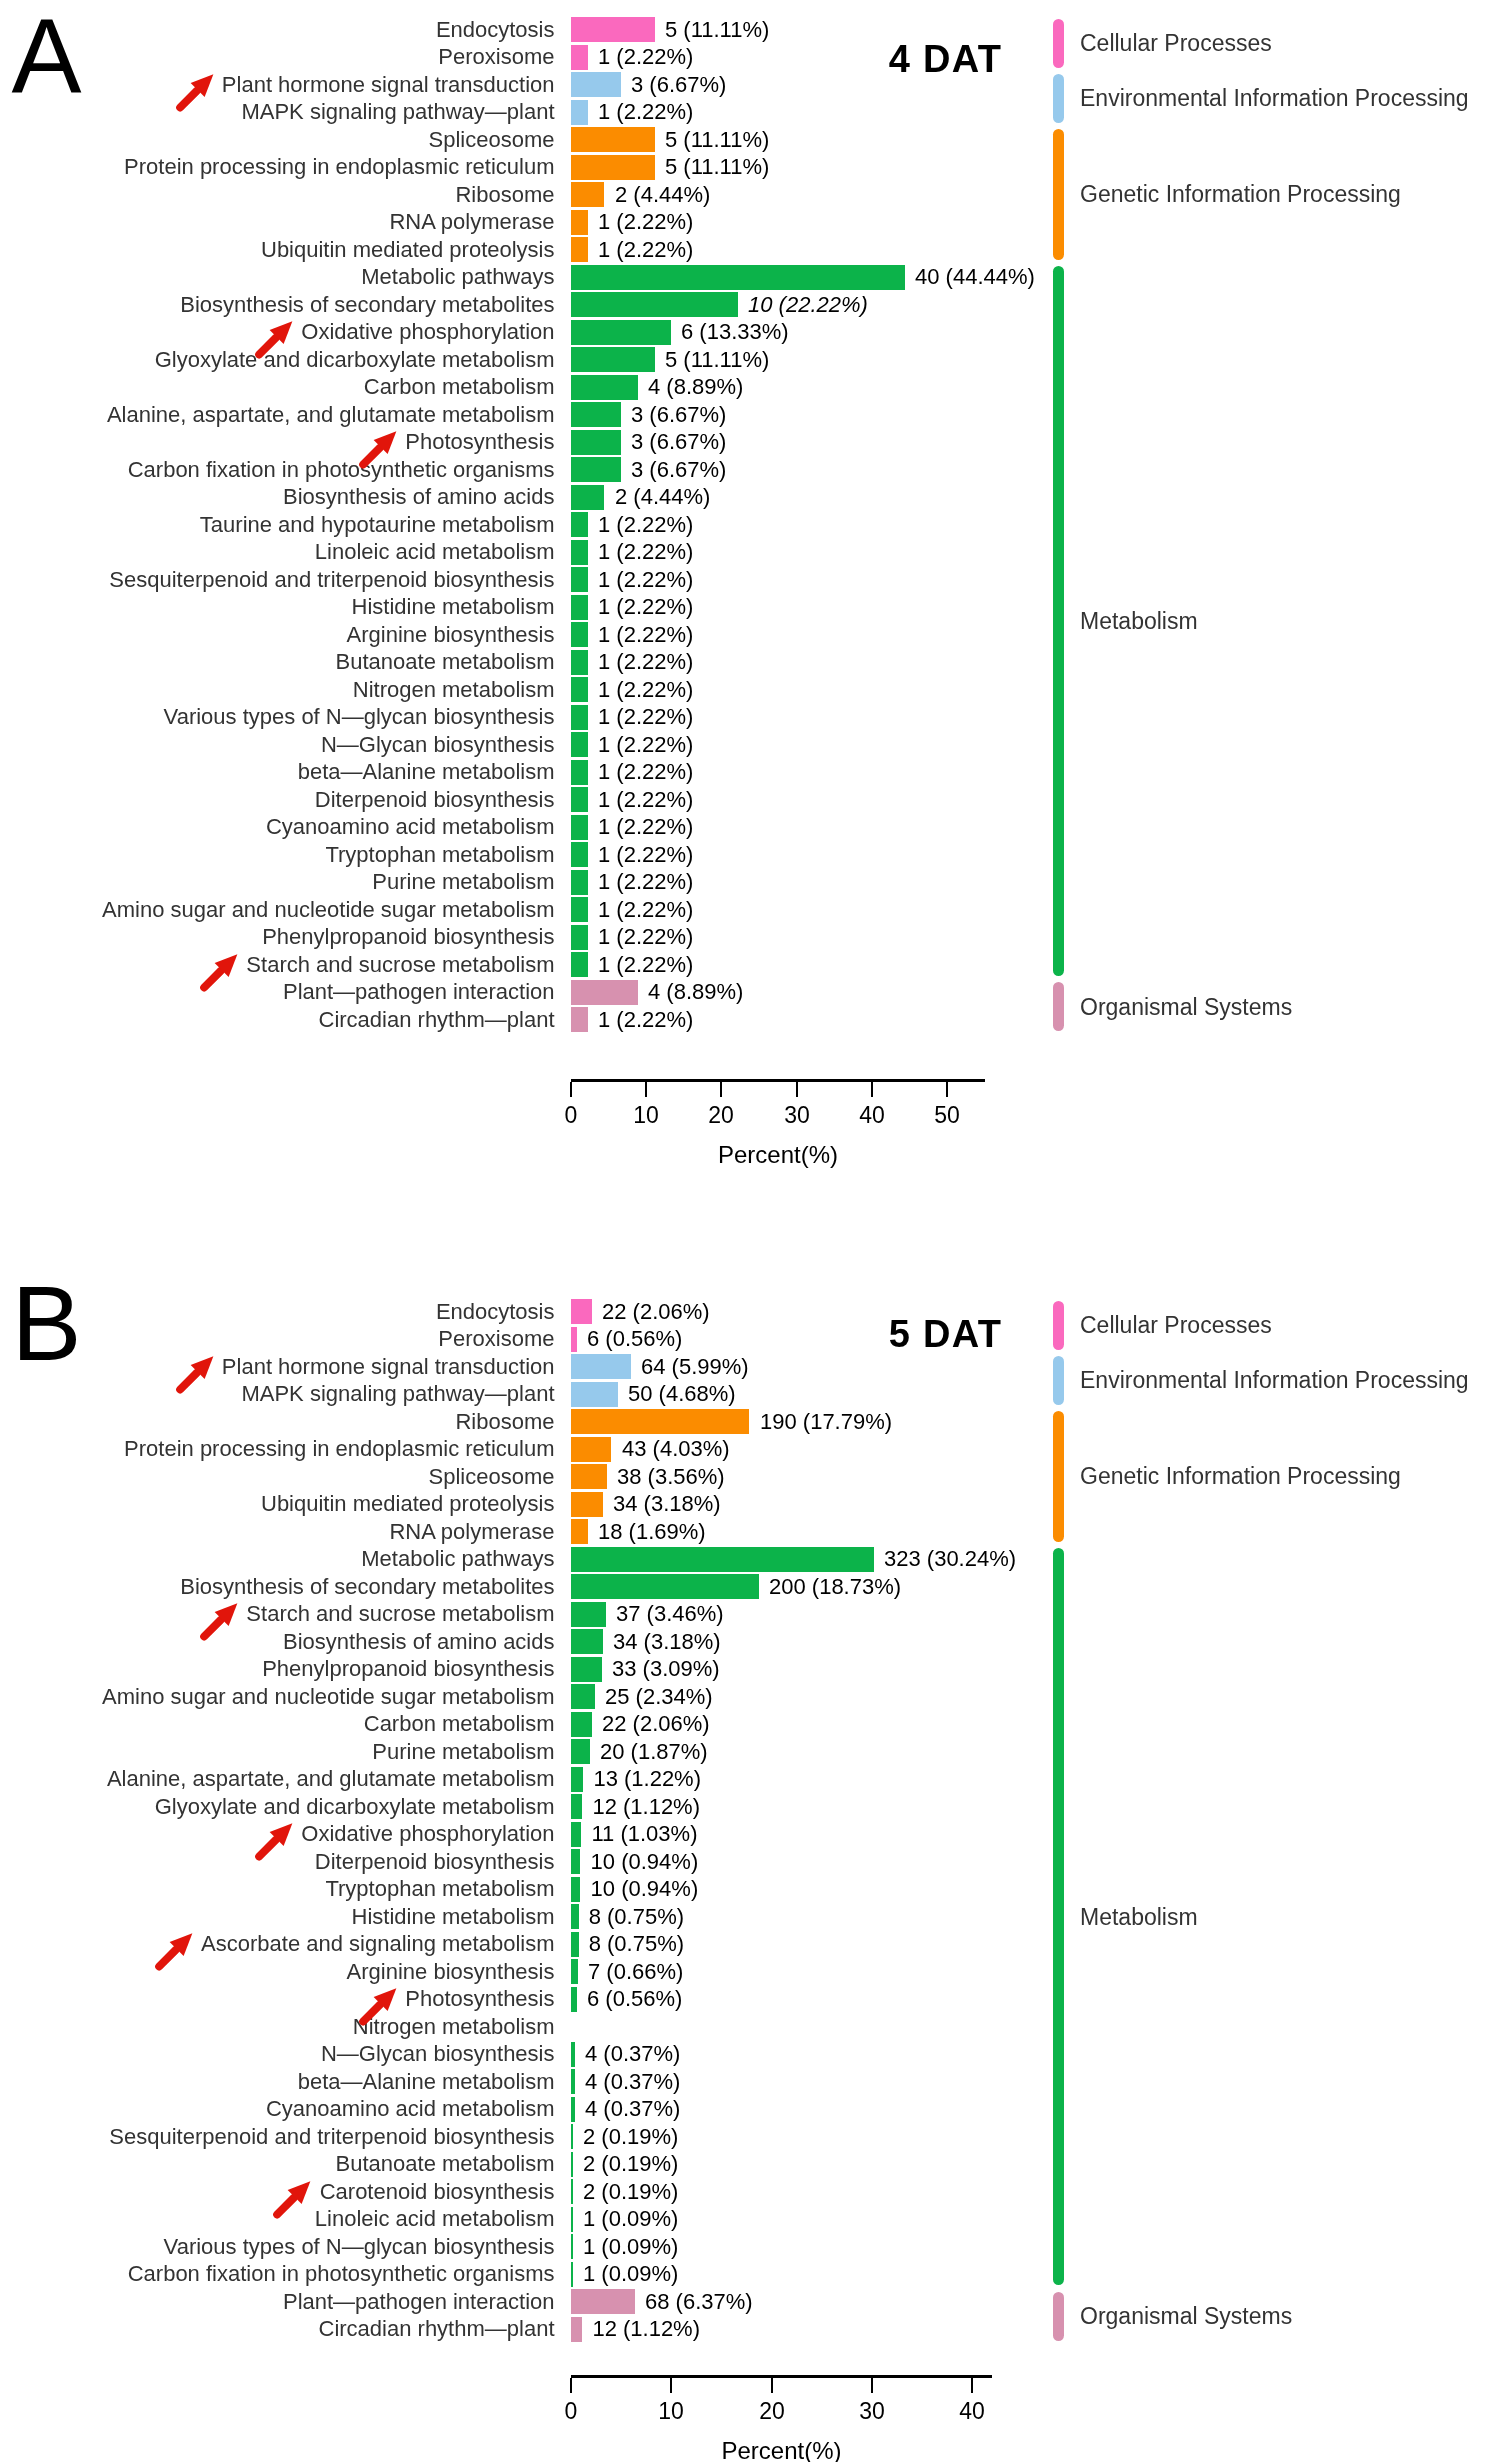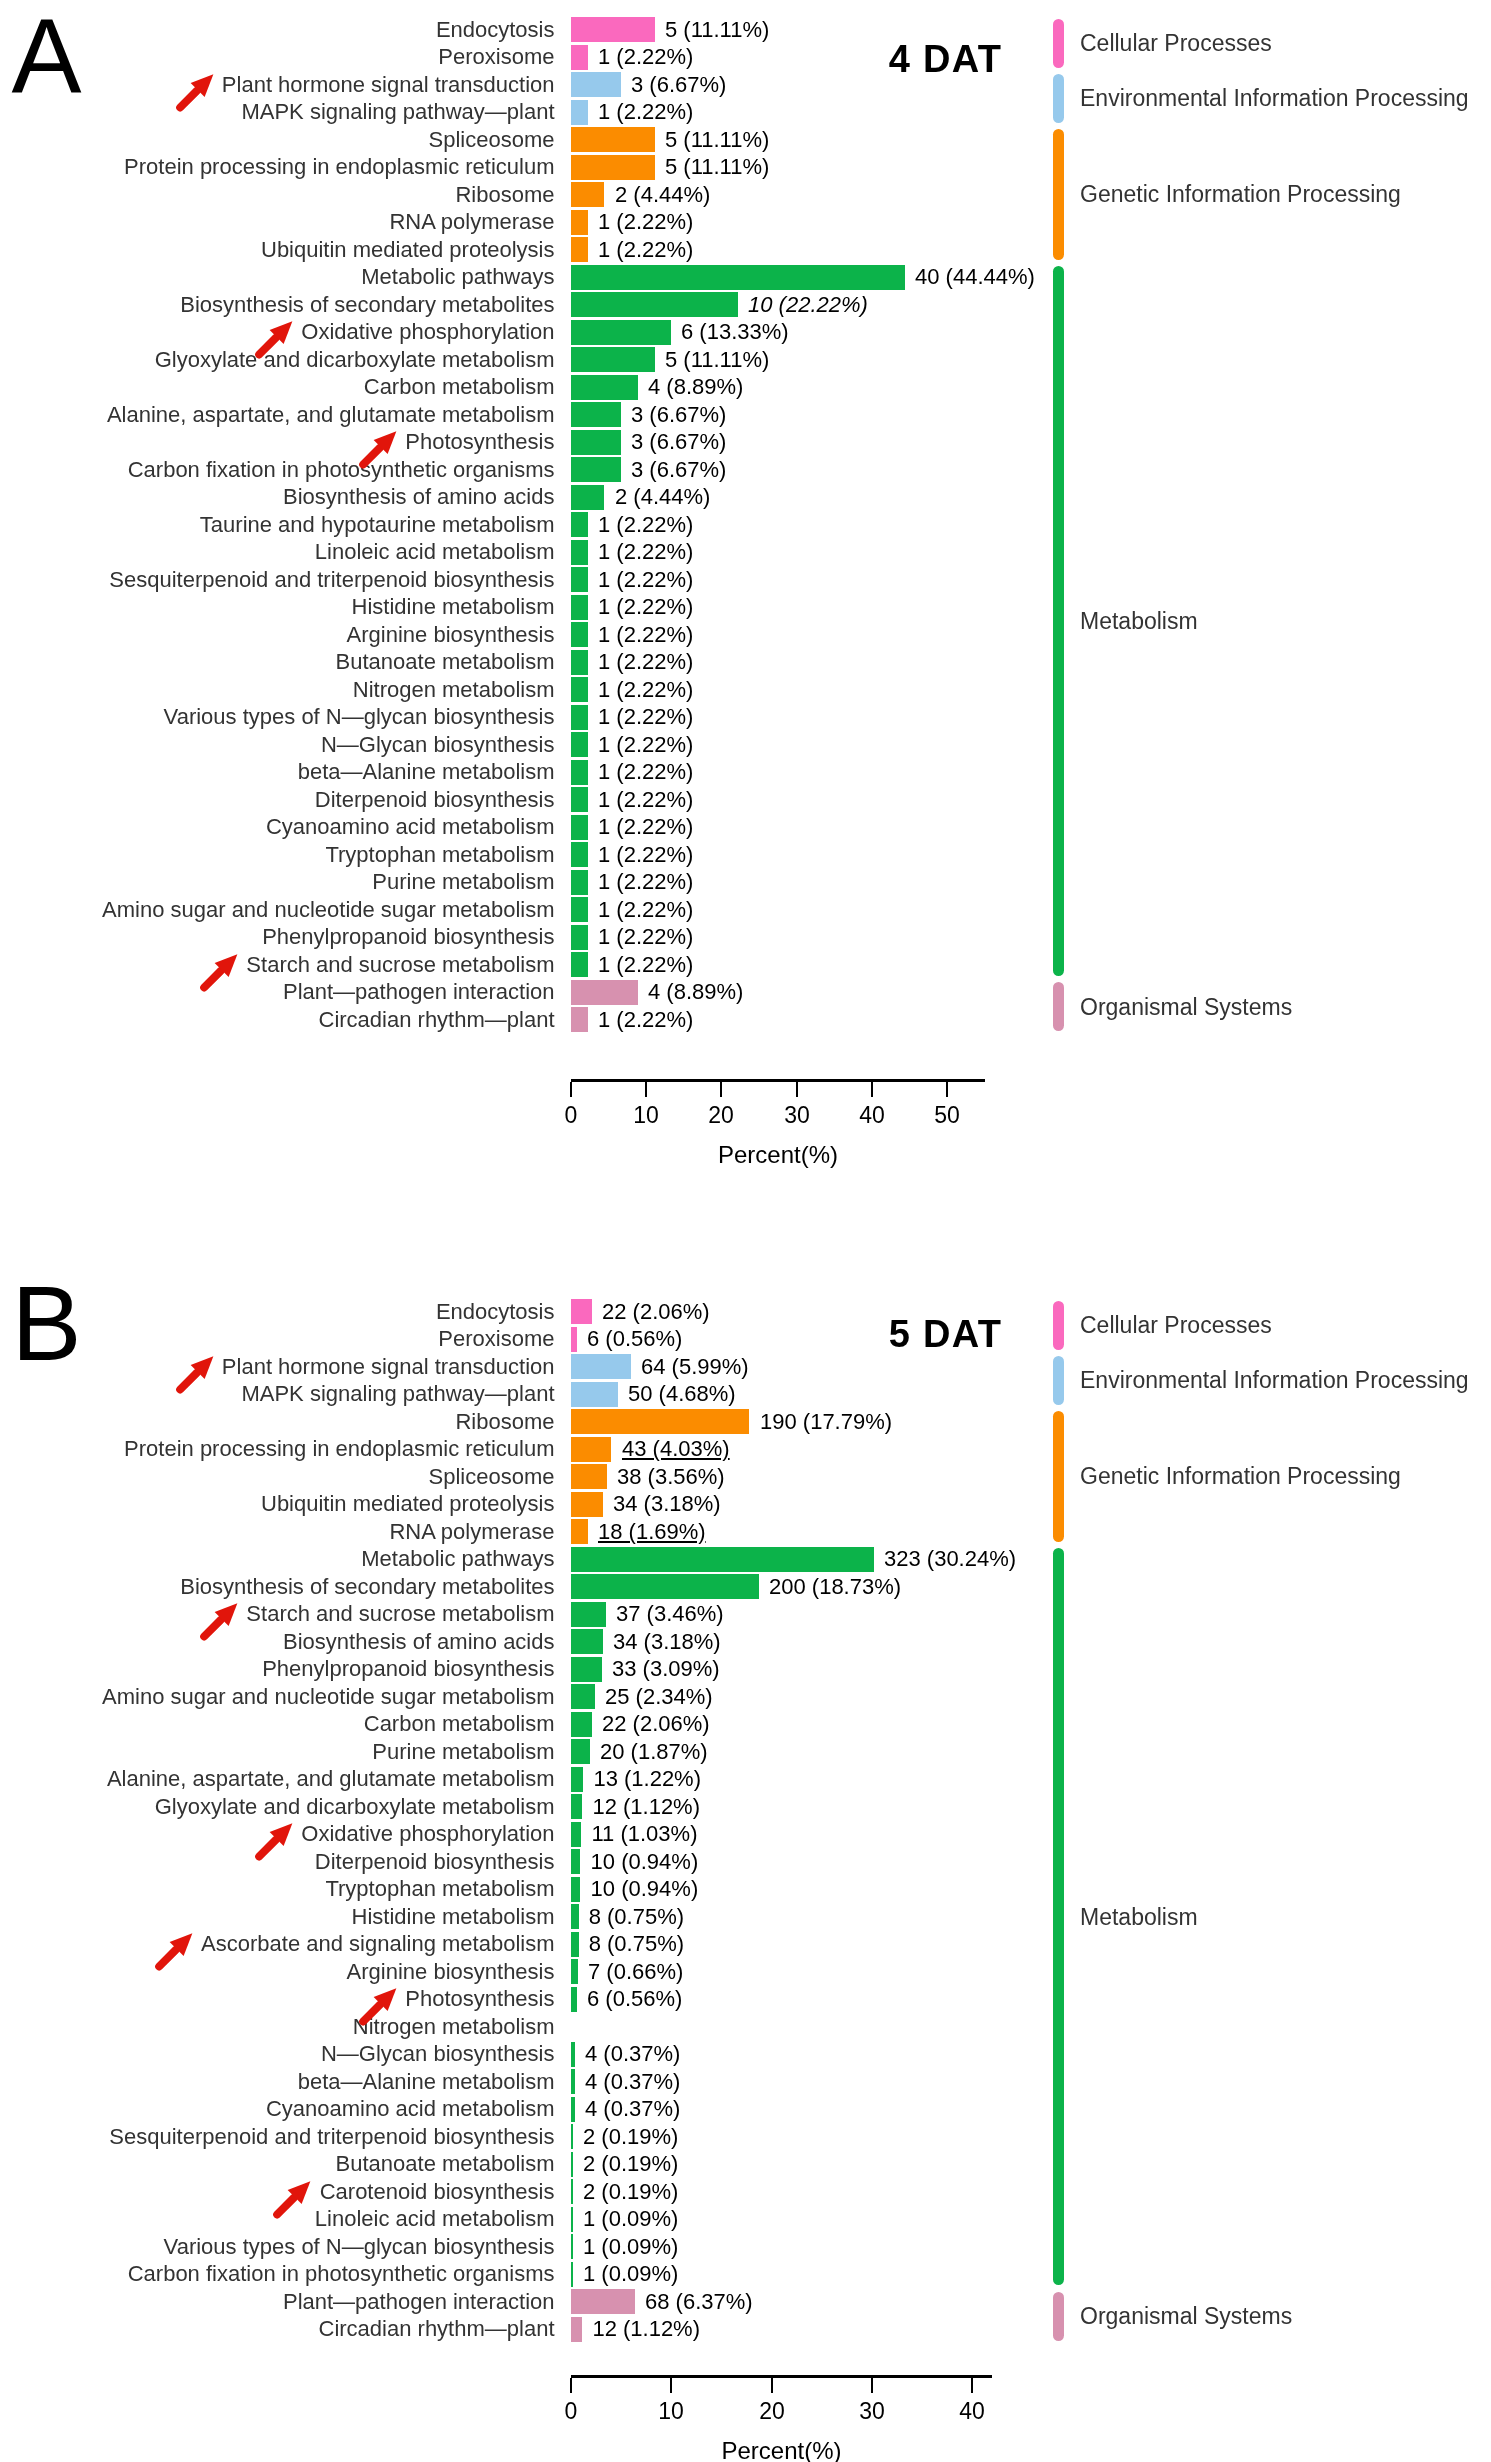"43 (4.03%)" span.value { text-decoration: underline -> none }
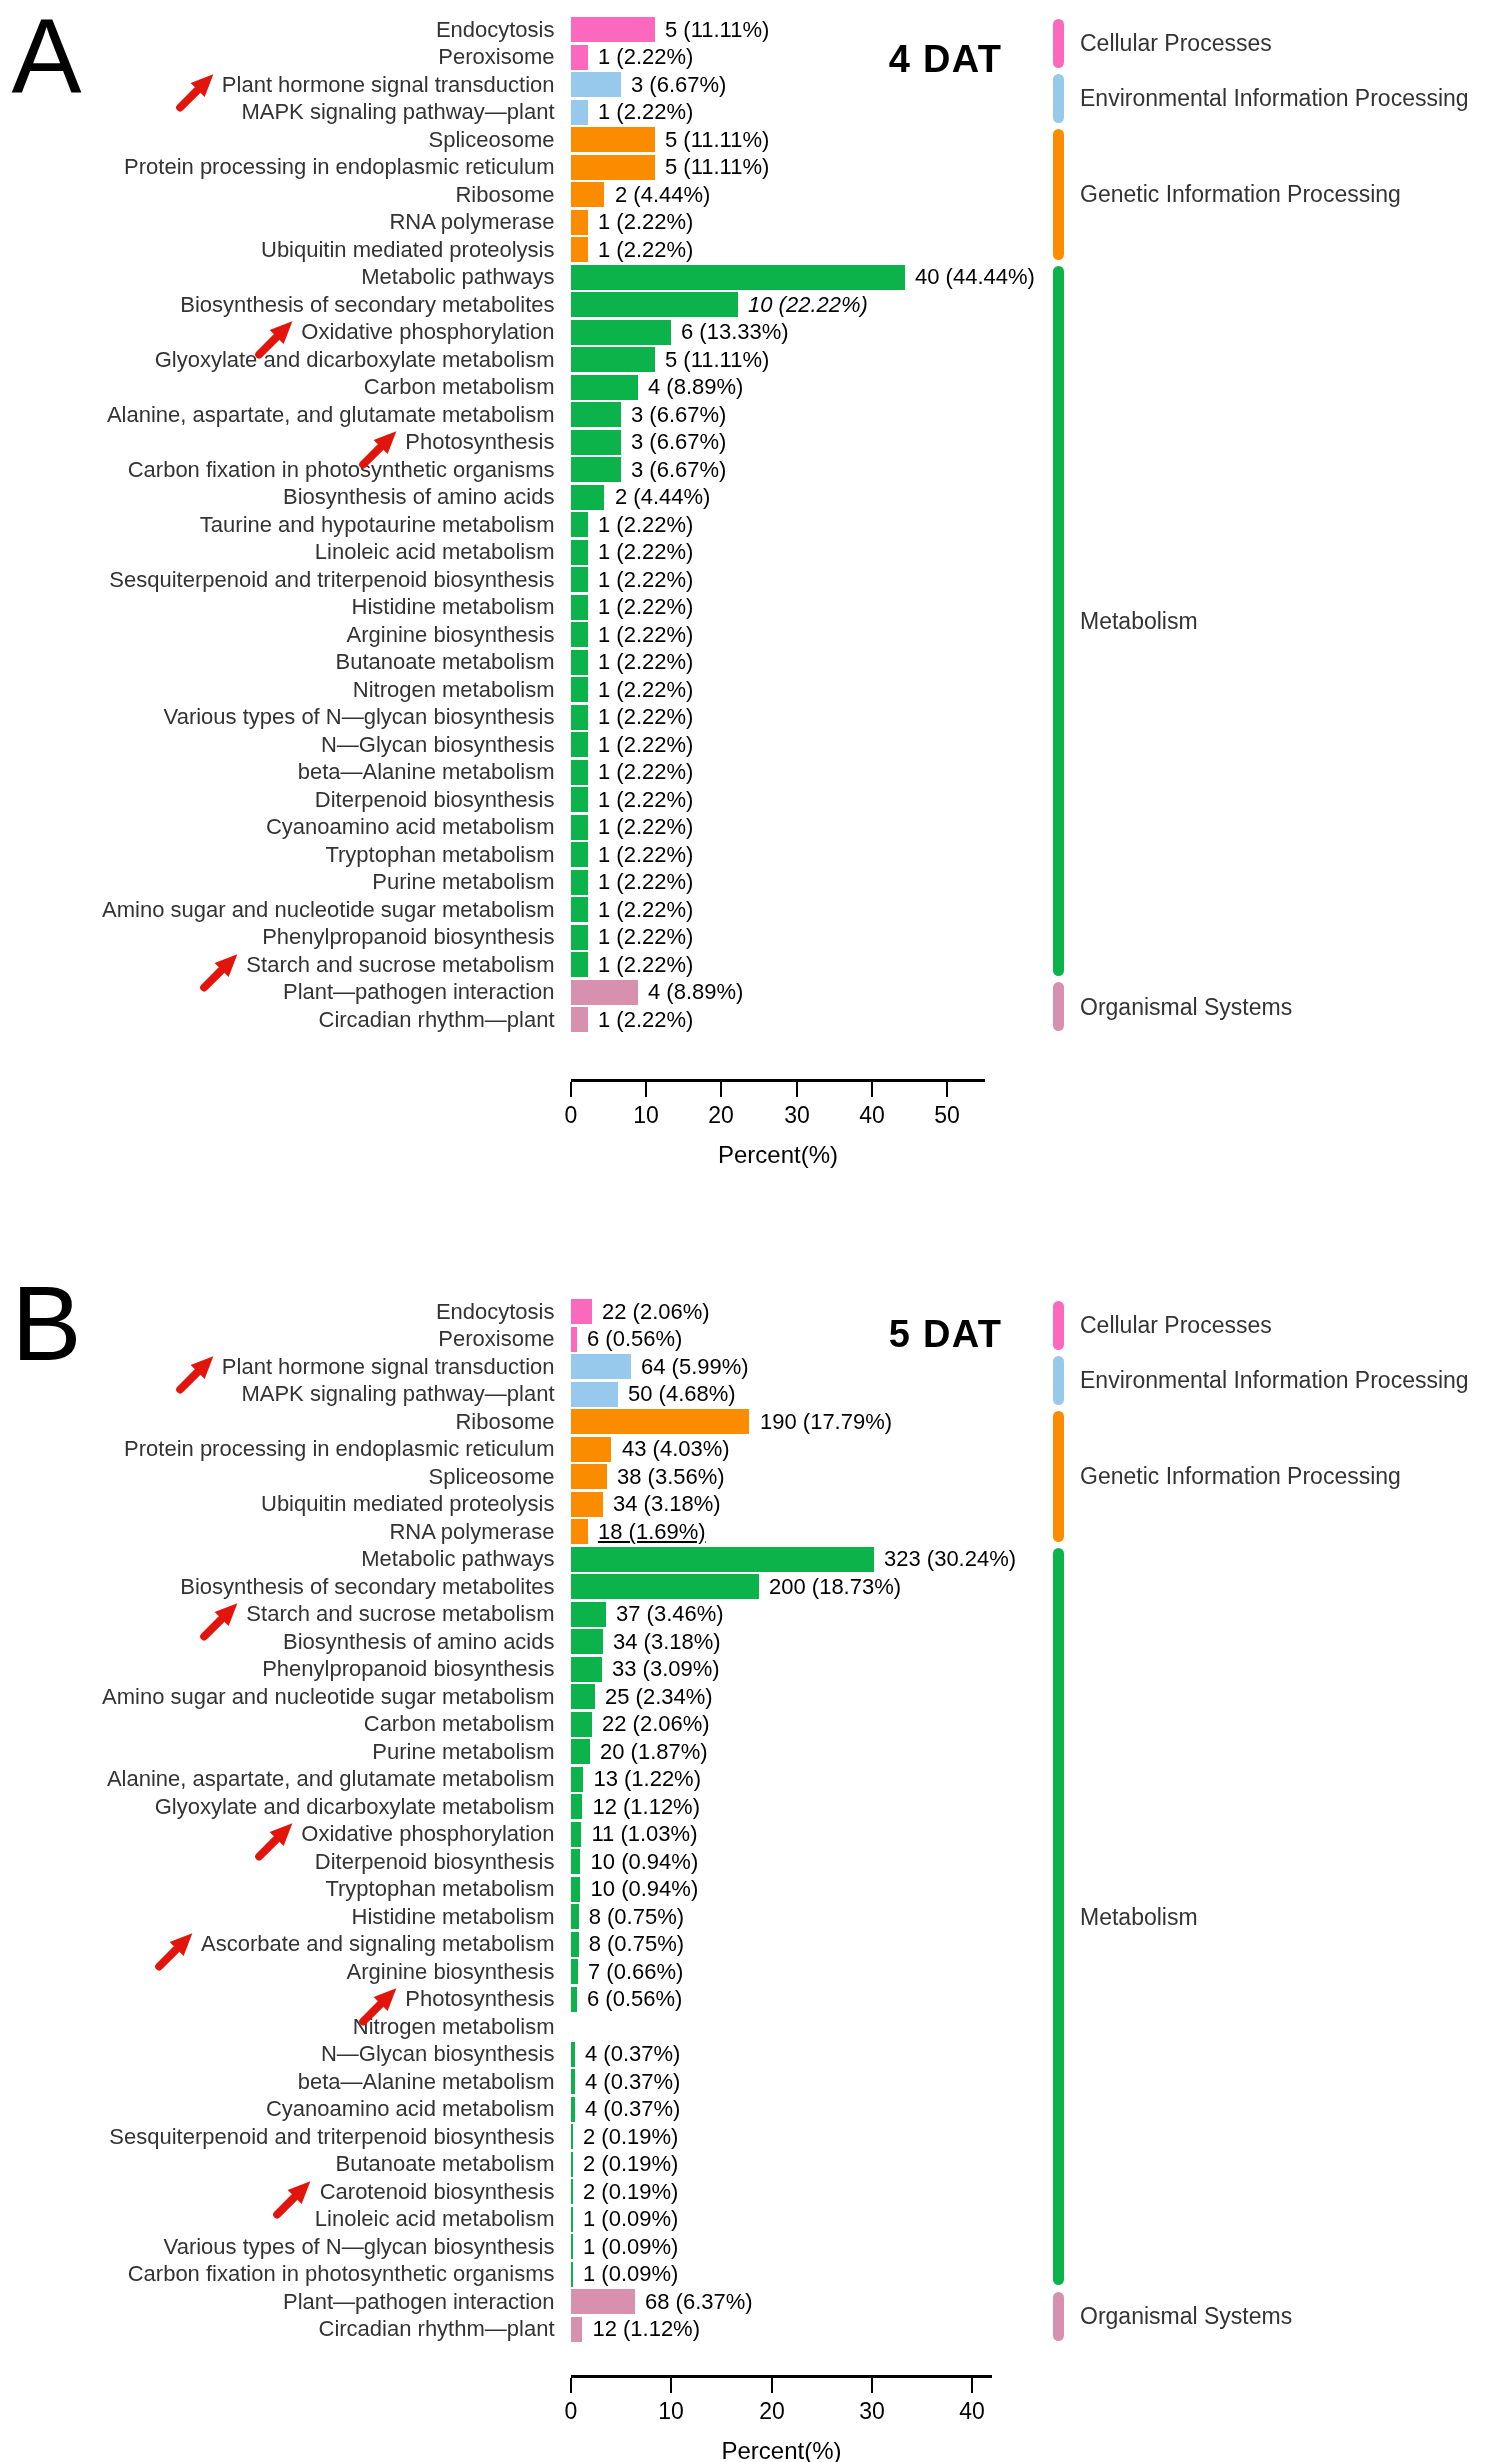"18 (1.69%)" span.value { text-decoration: underline -> none }
